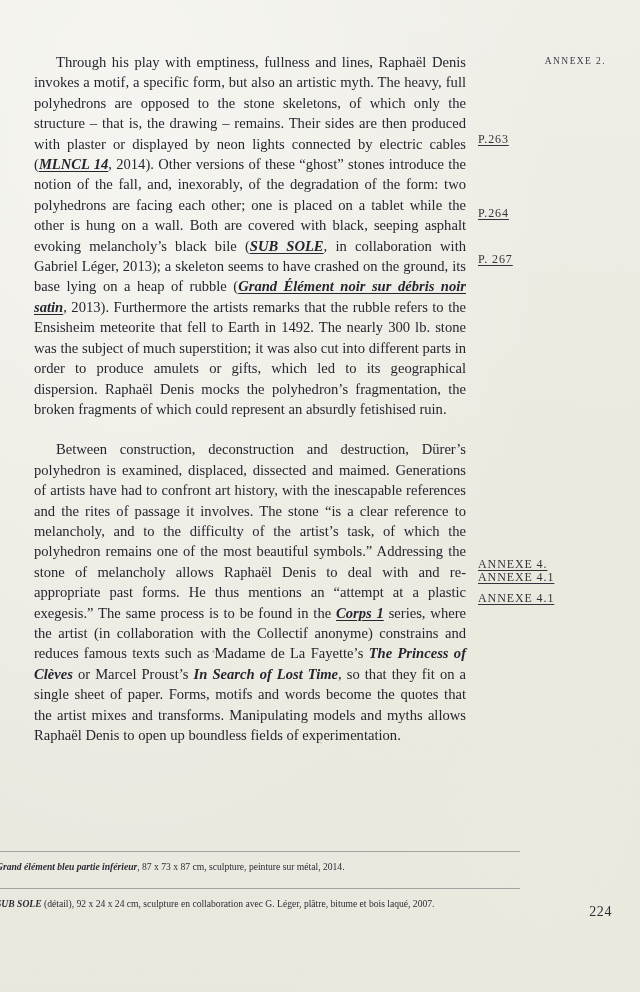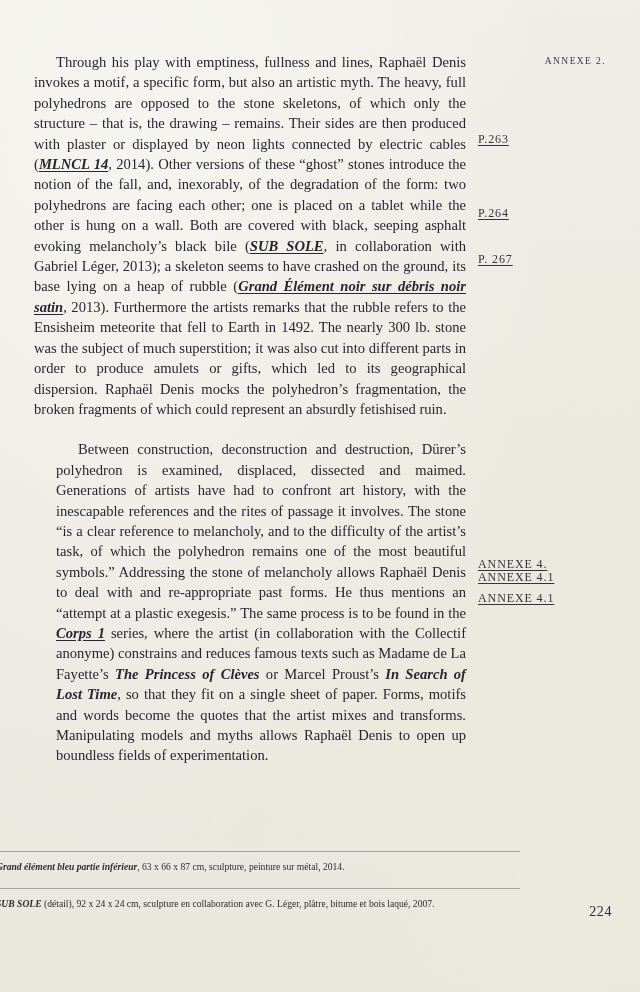"Between construction, deconstruction and" p.para + p.para { margin-left: 22px -> none }
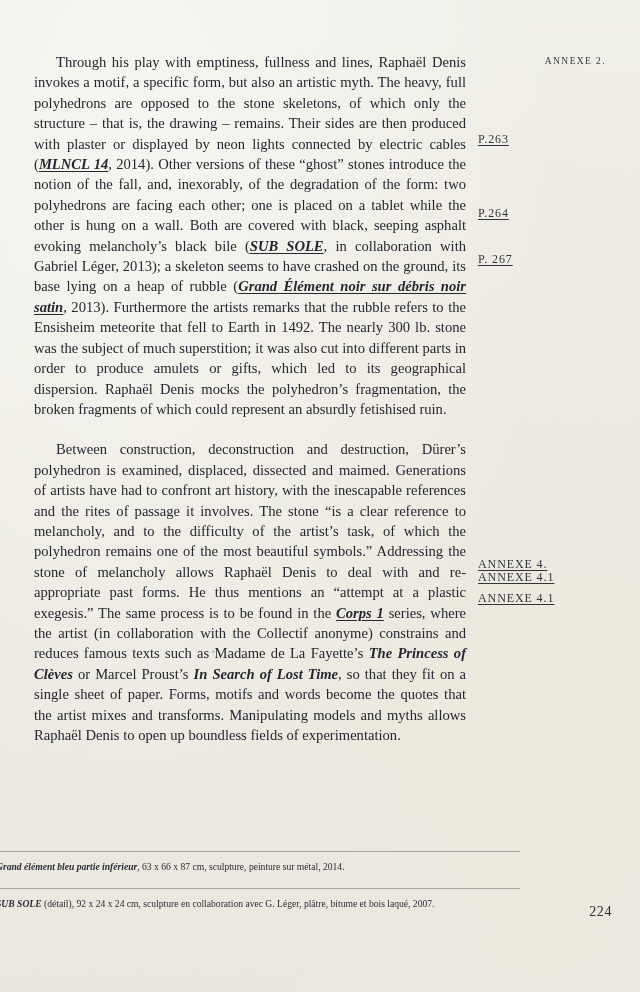", 63 x 66 x" span { text: 63 x 66 -> 87 x 73 }
